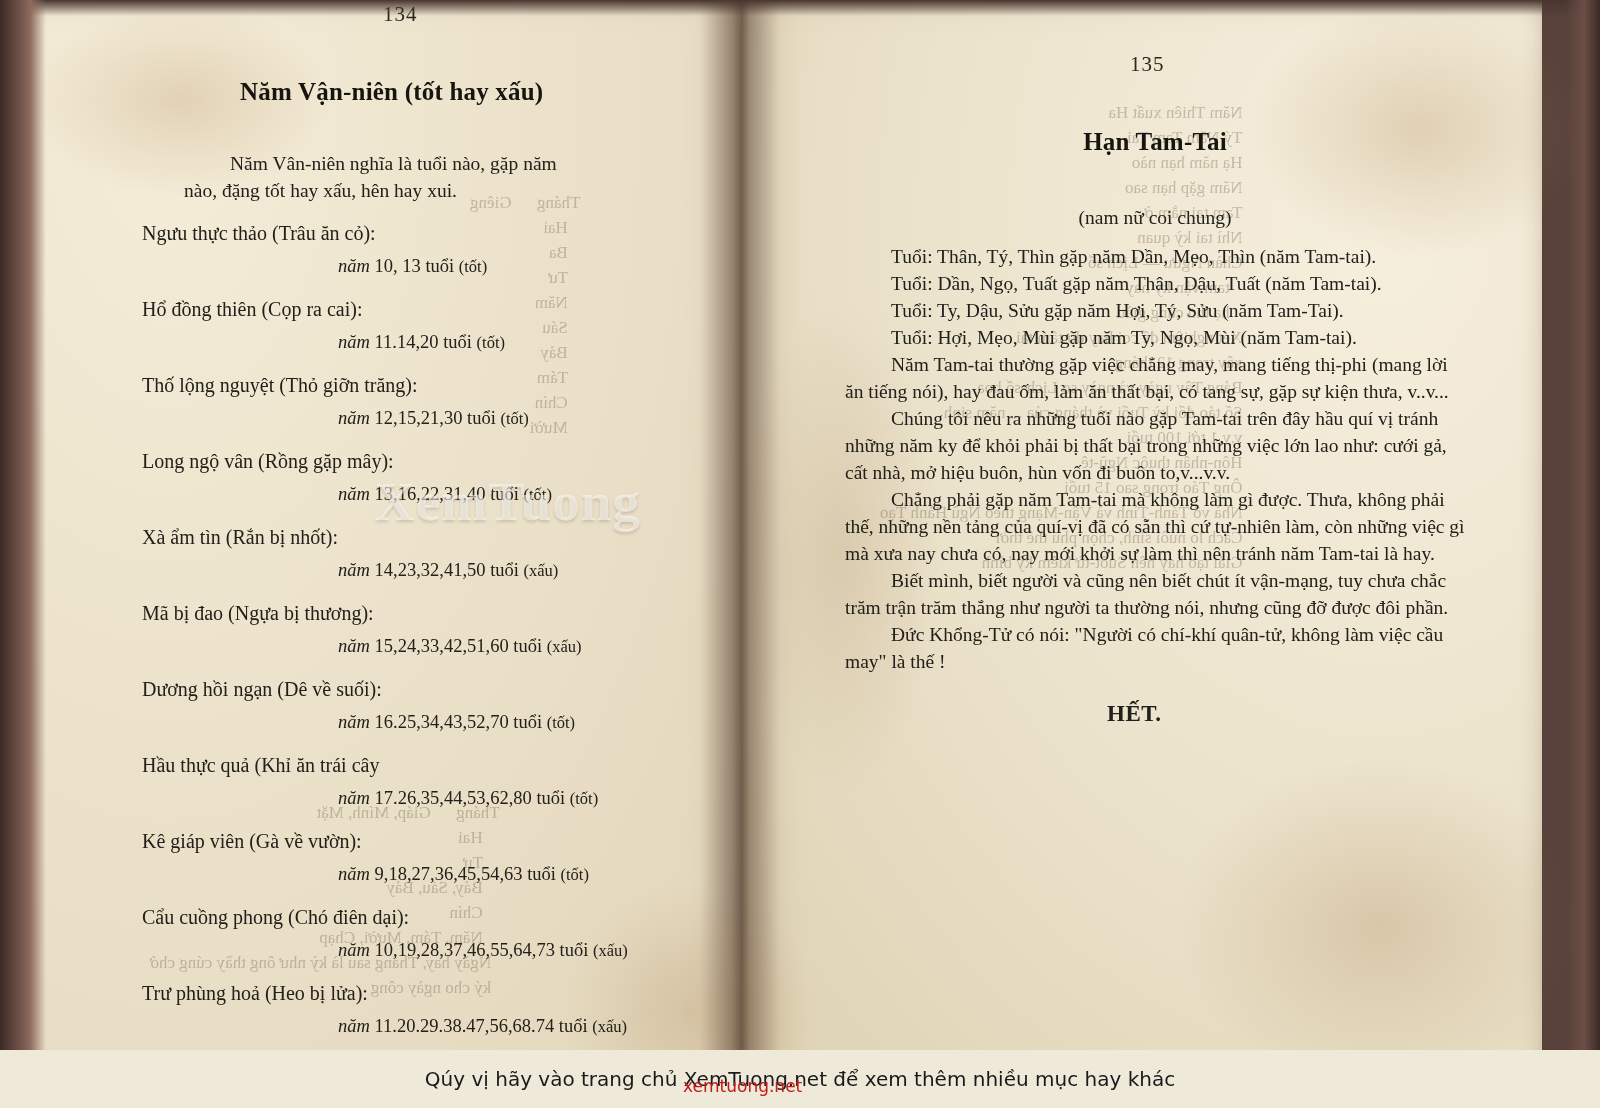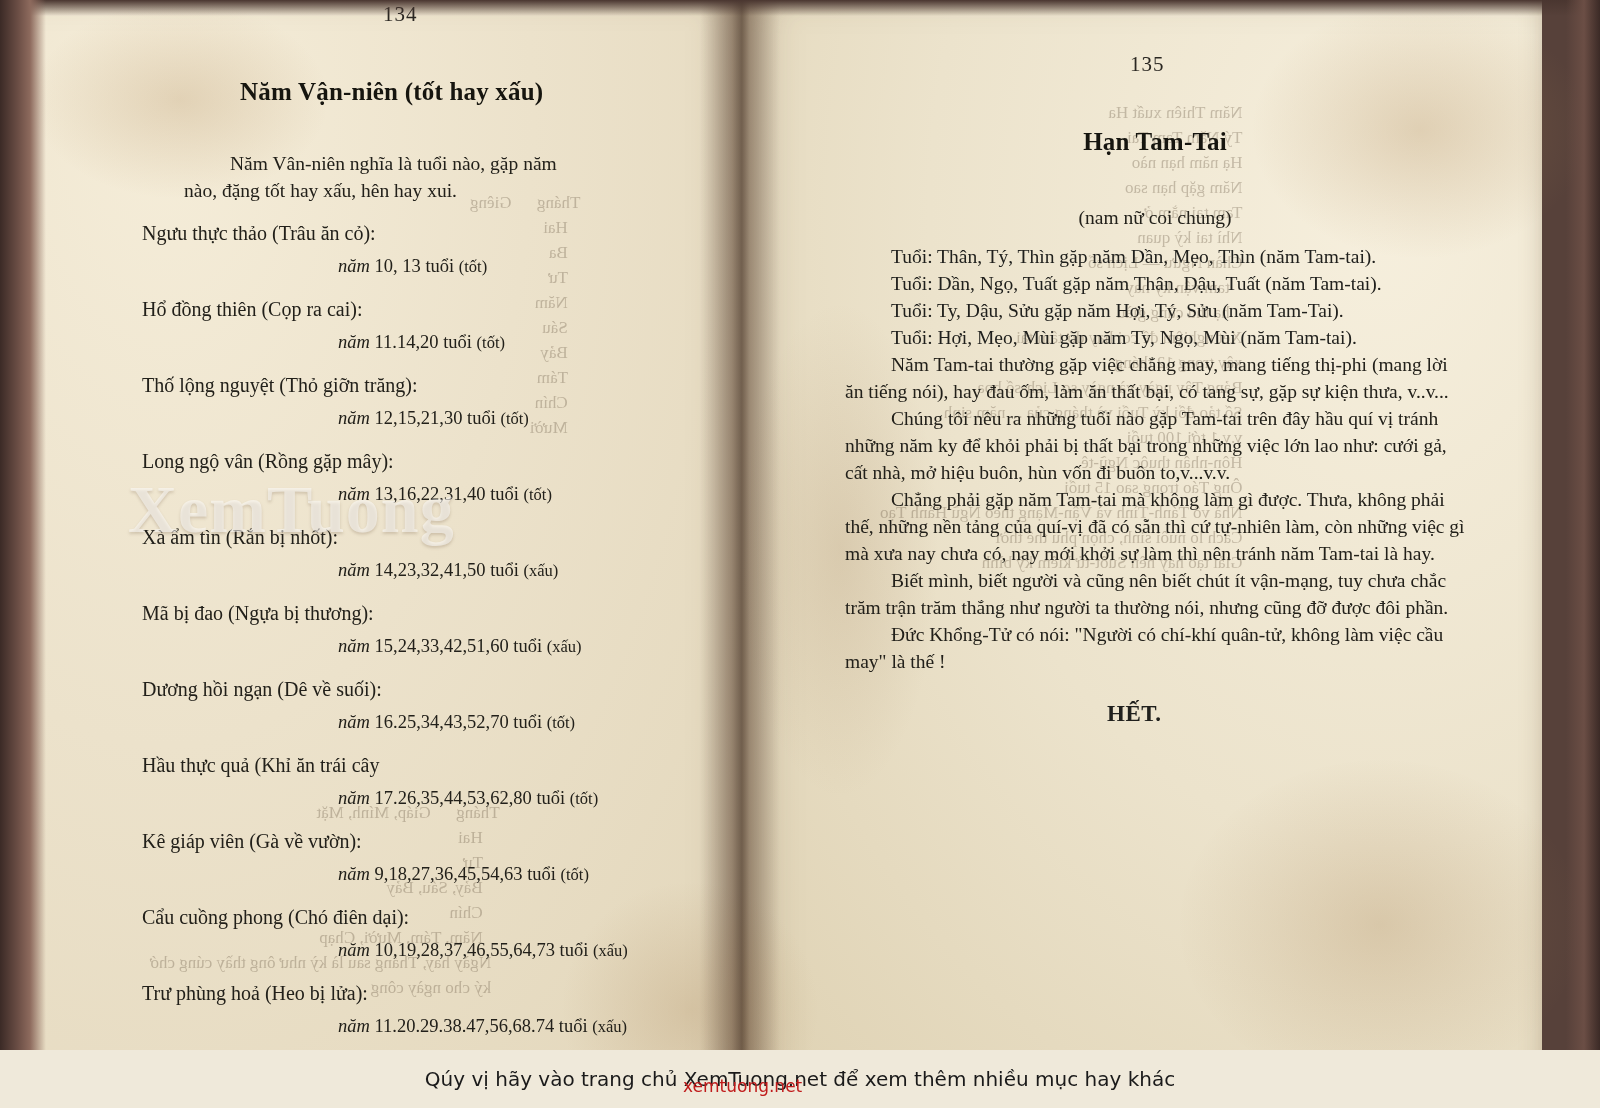"XemTuong" .watermark { font-size: 68px -> 55px; text-align: none -> center }
